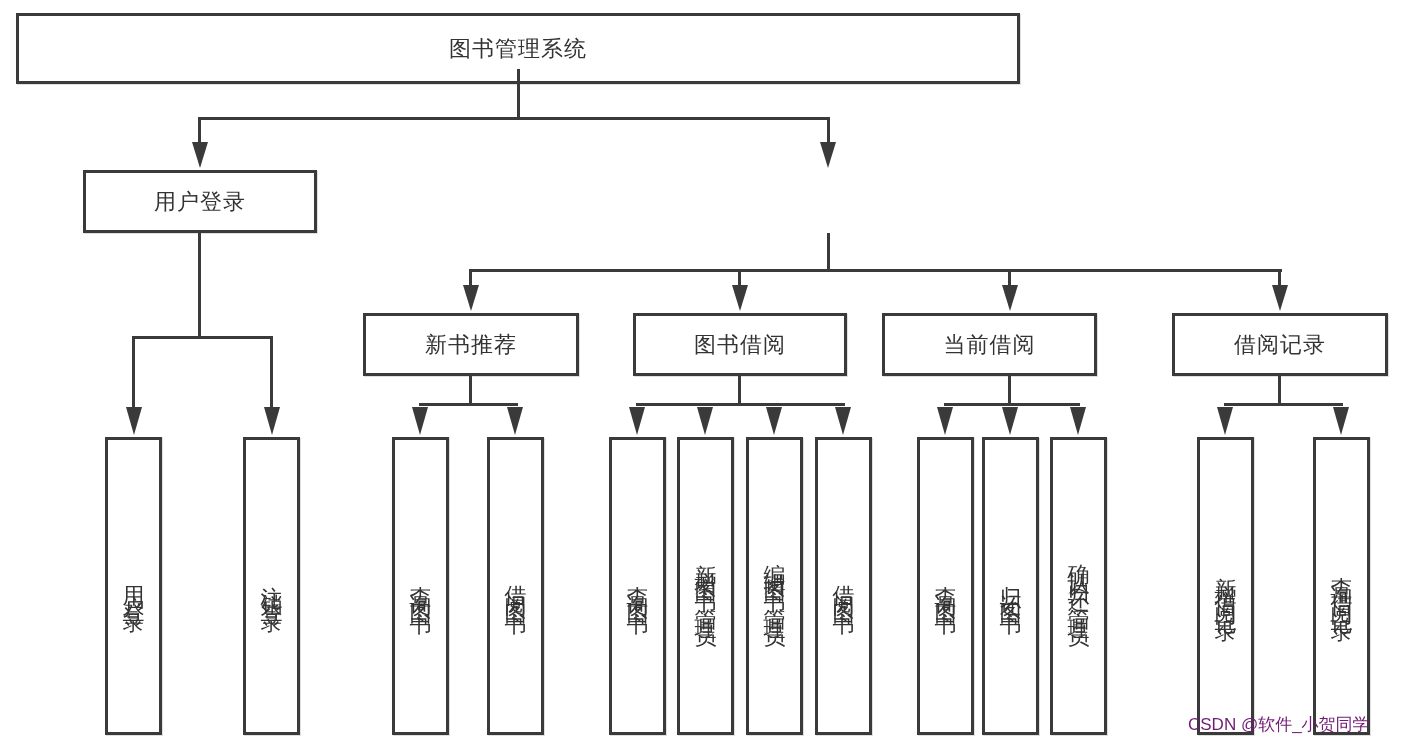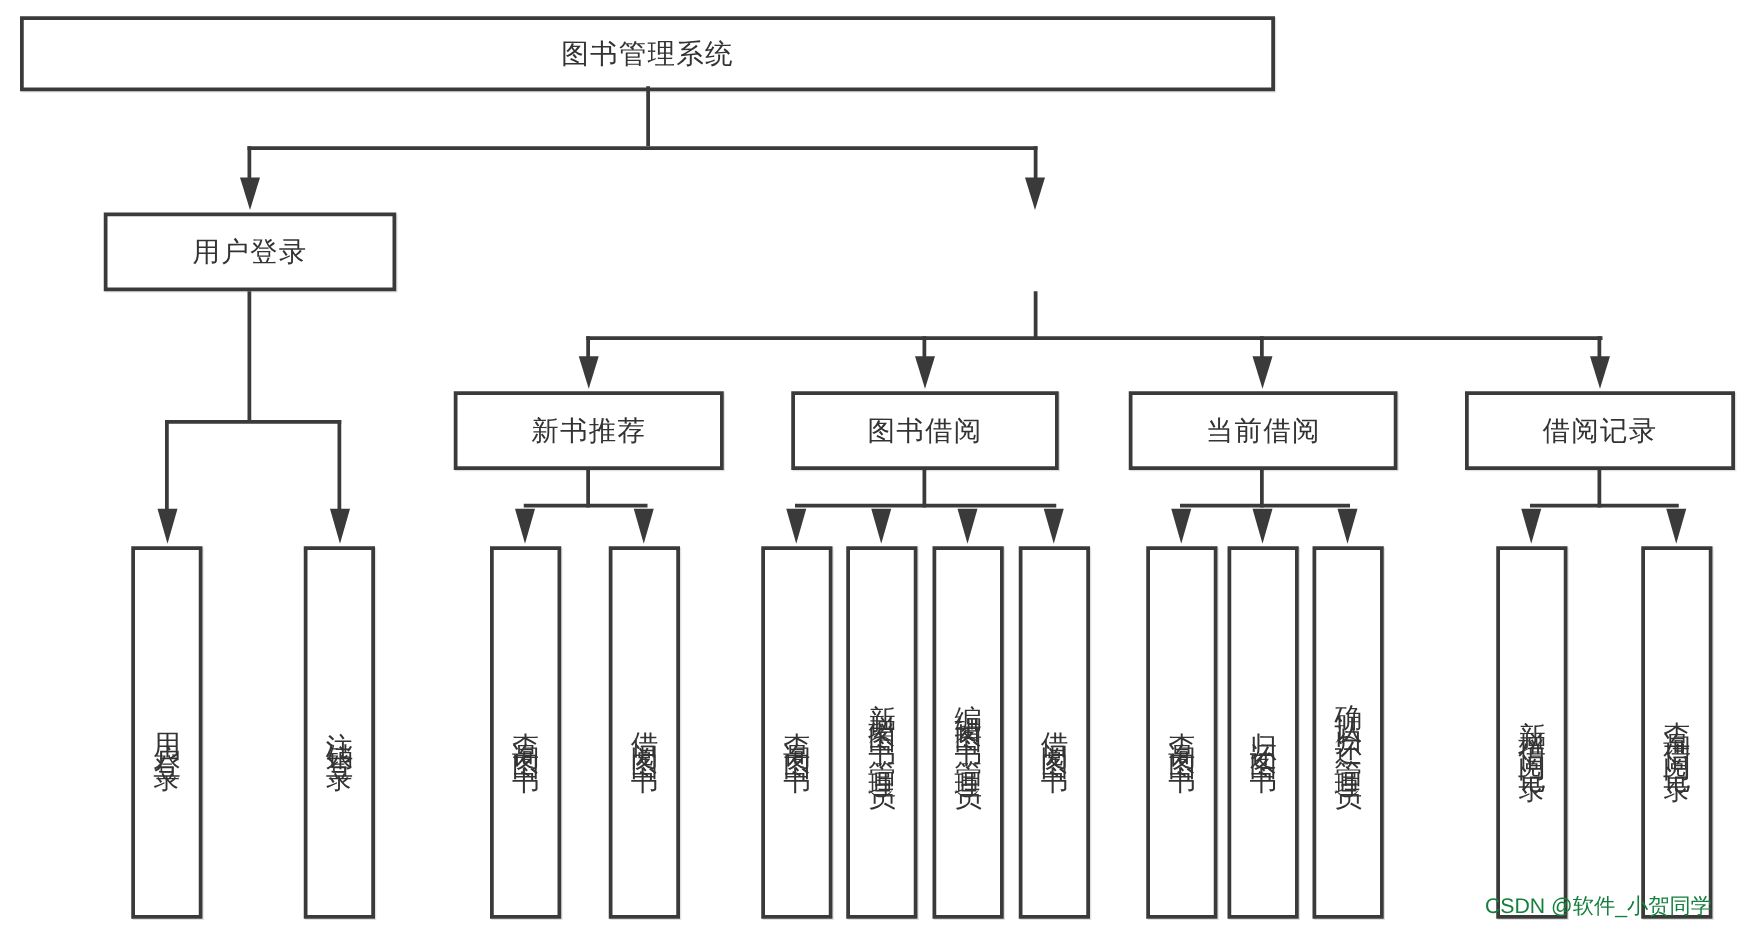"图书管理系统" div.box { height: 60px -> 71px }
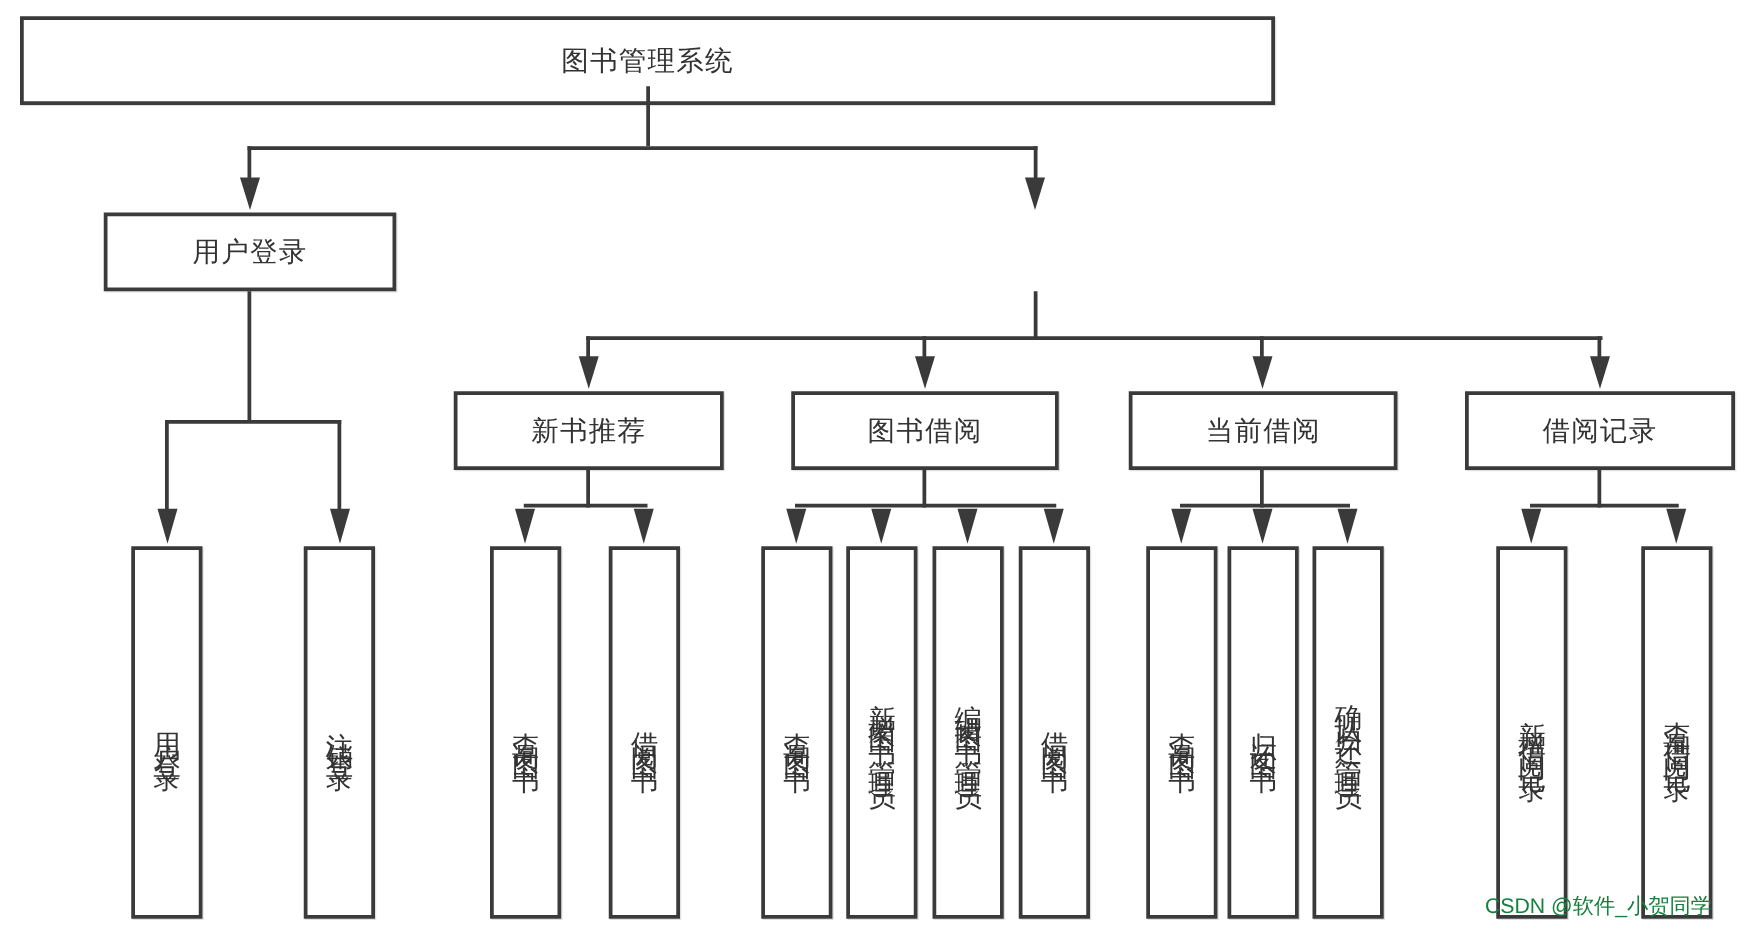"当前借阅" div.box { left: 903px -> 882px }
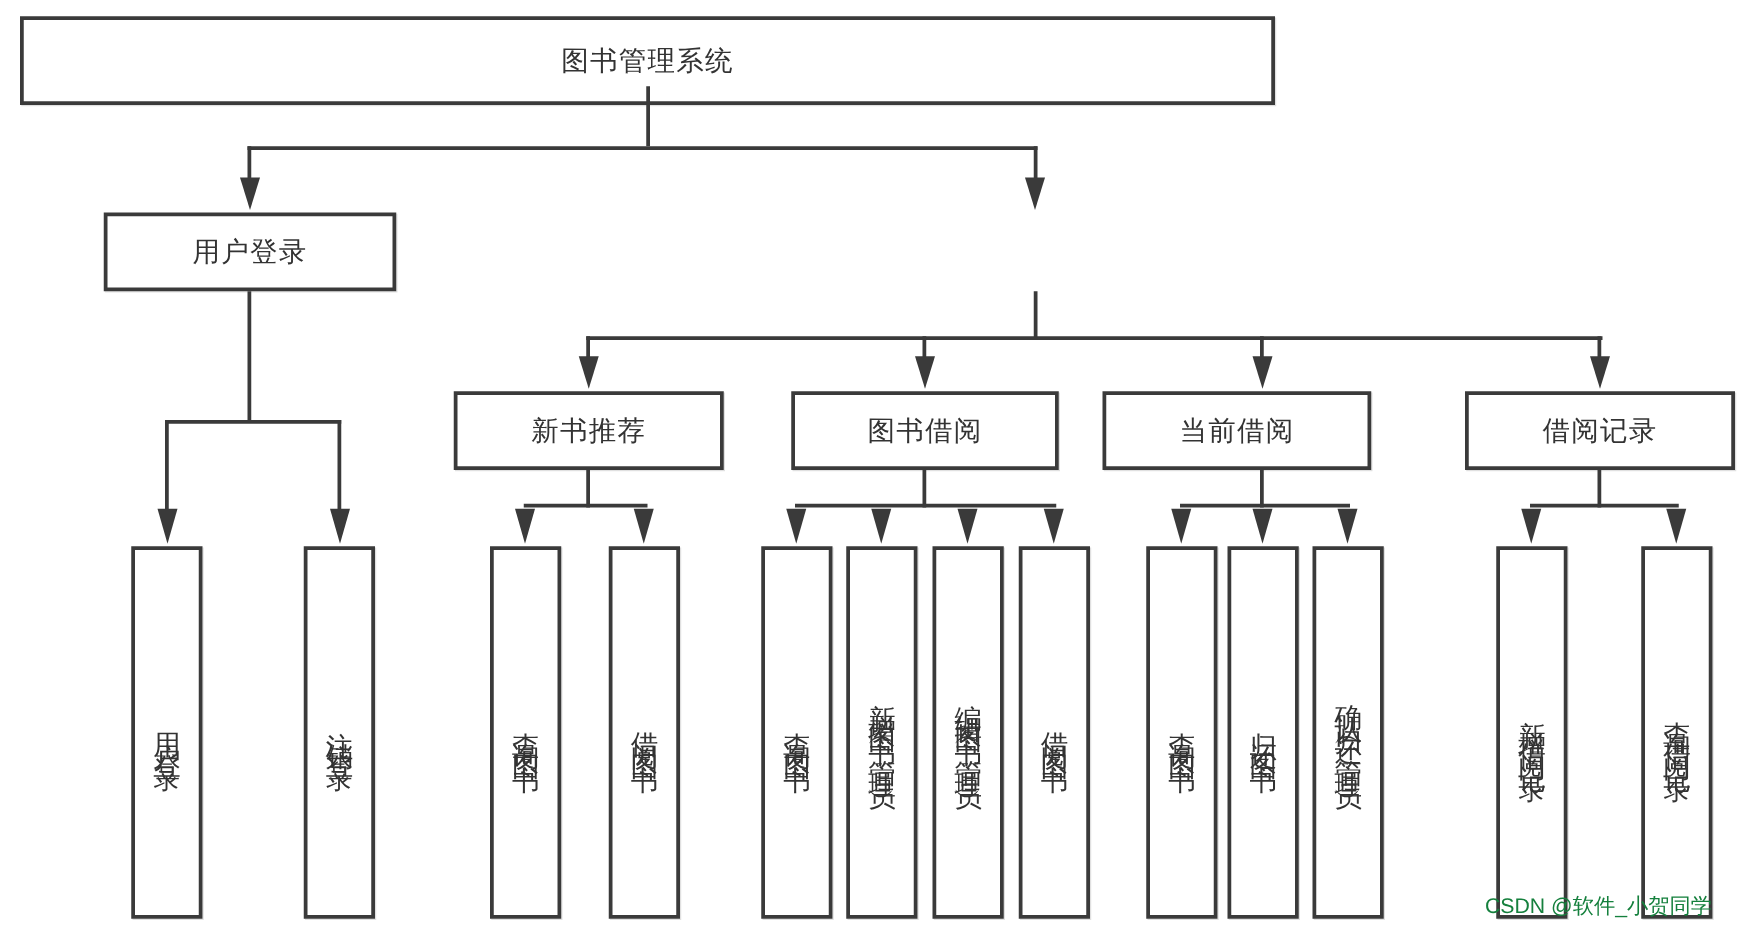"CSDN @软件_小贺同学" .watermark { color: #15803d -> #701a75 }
